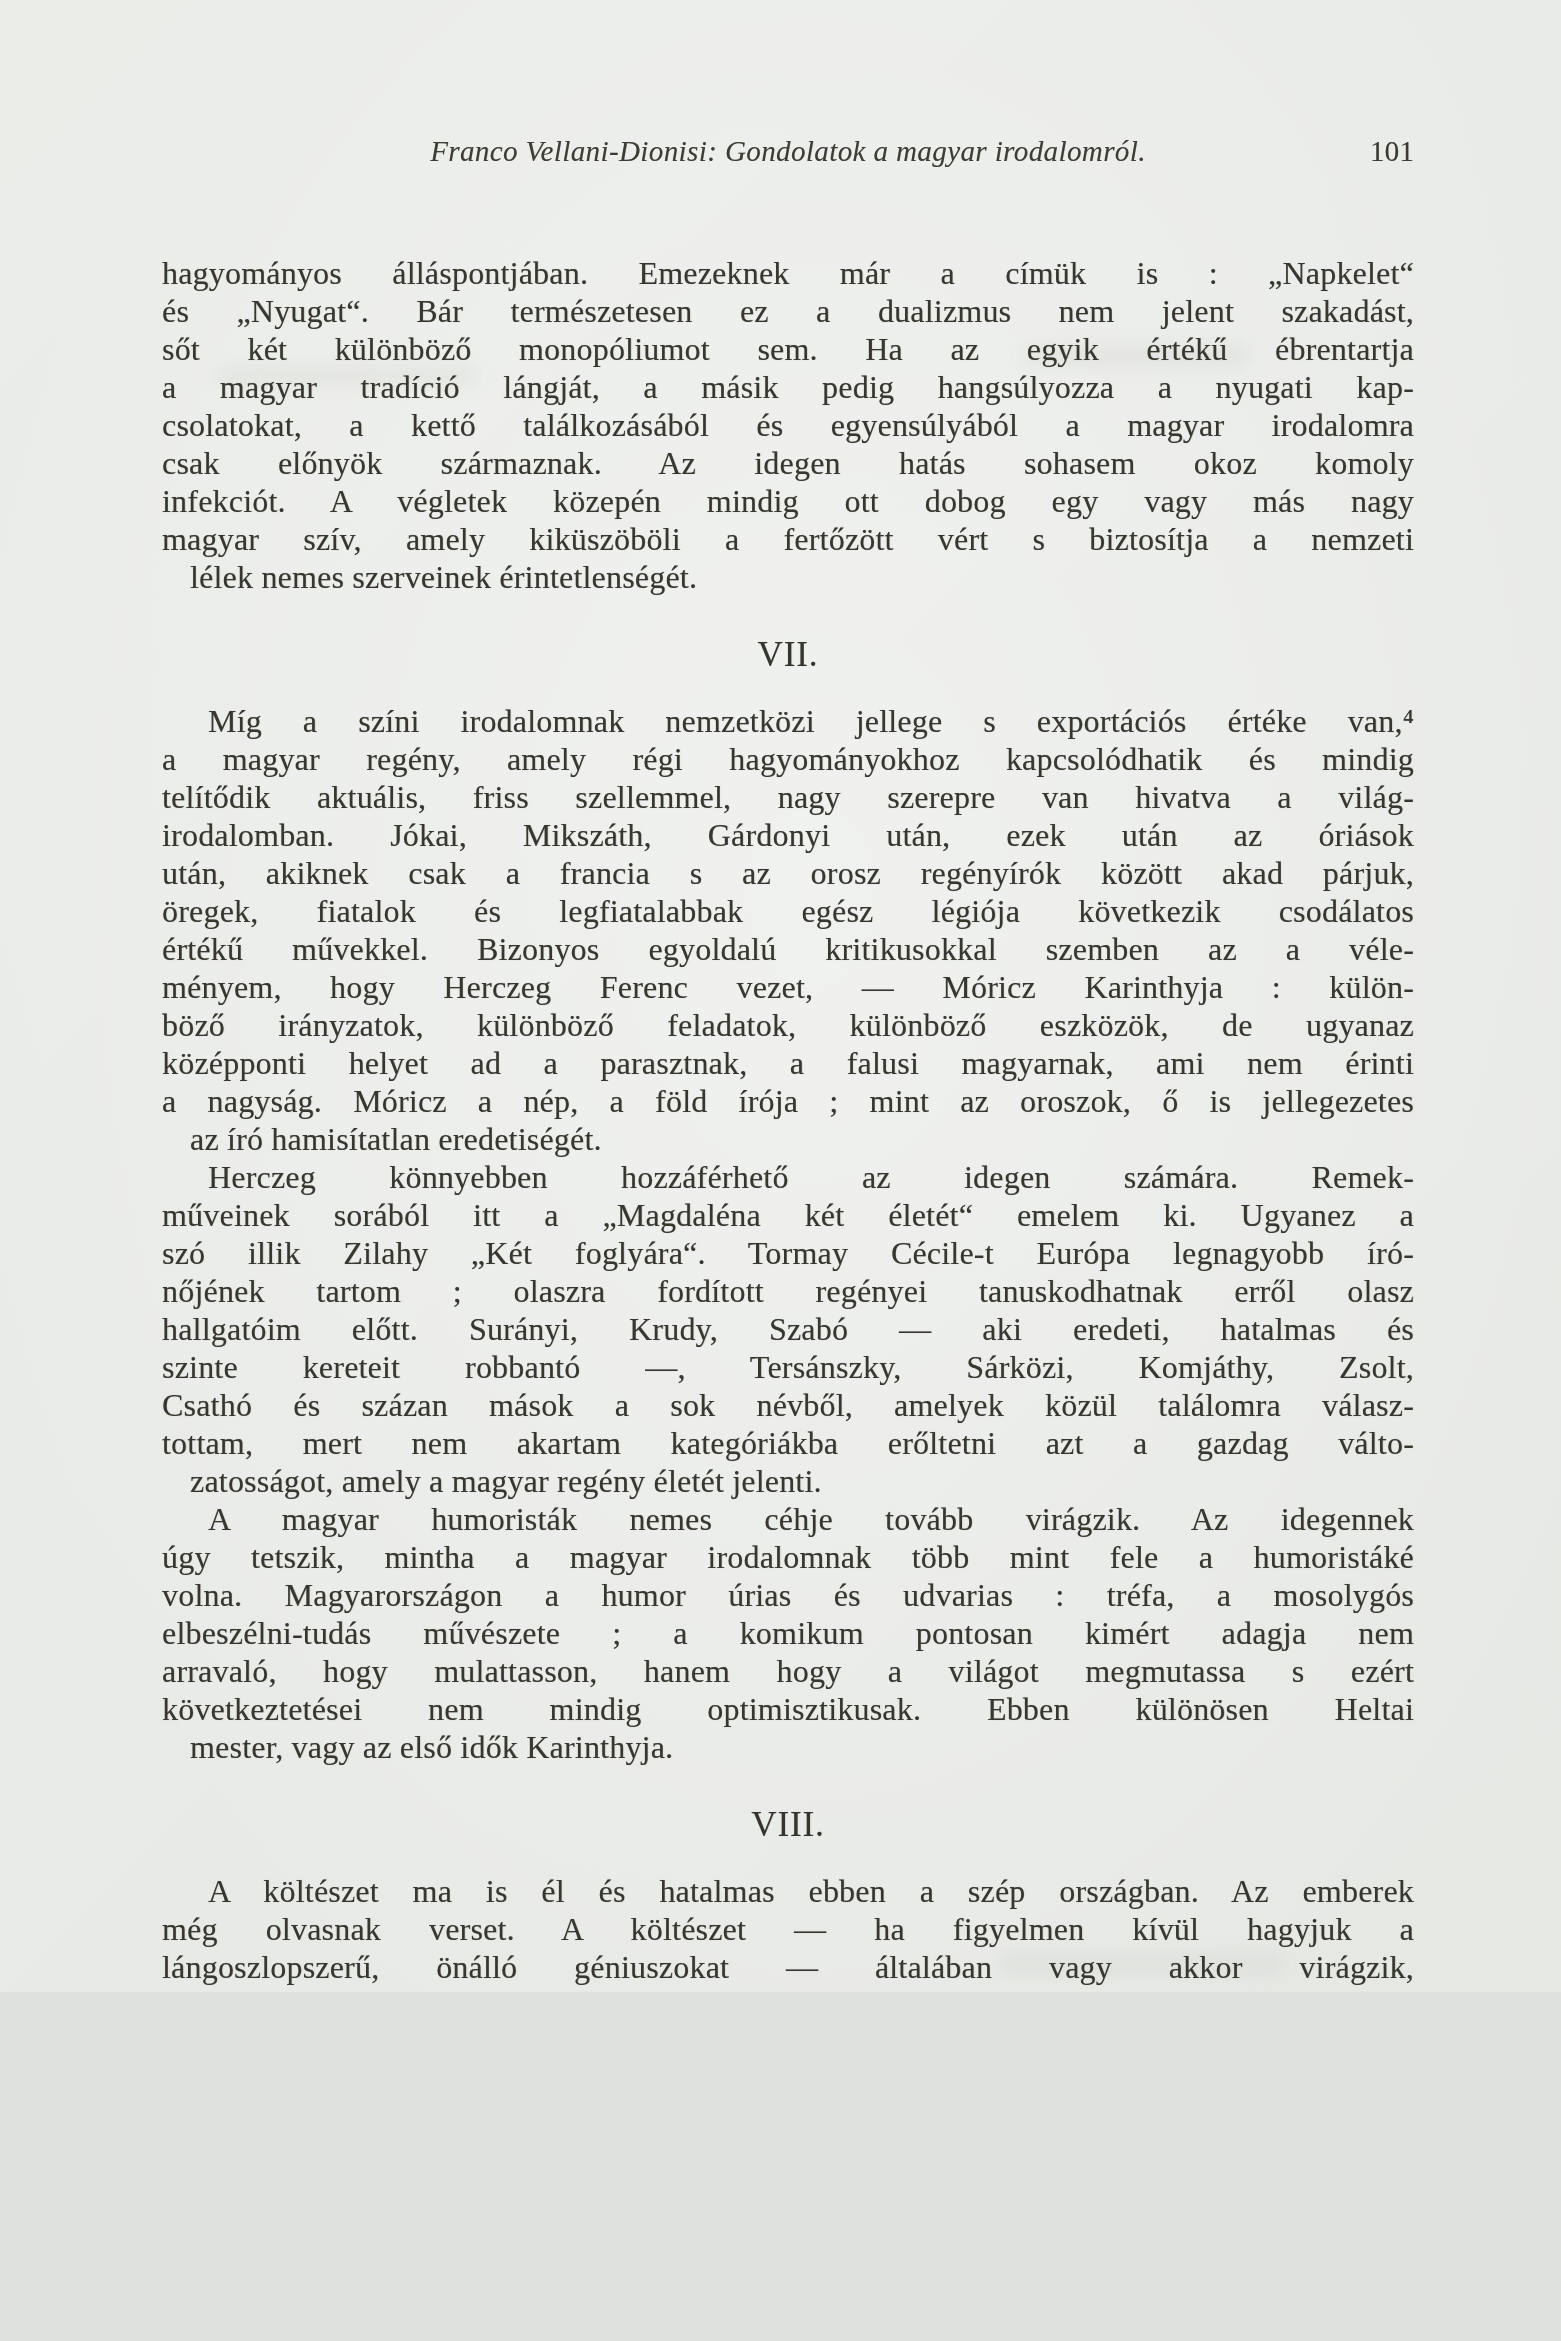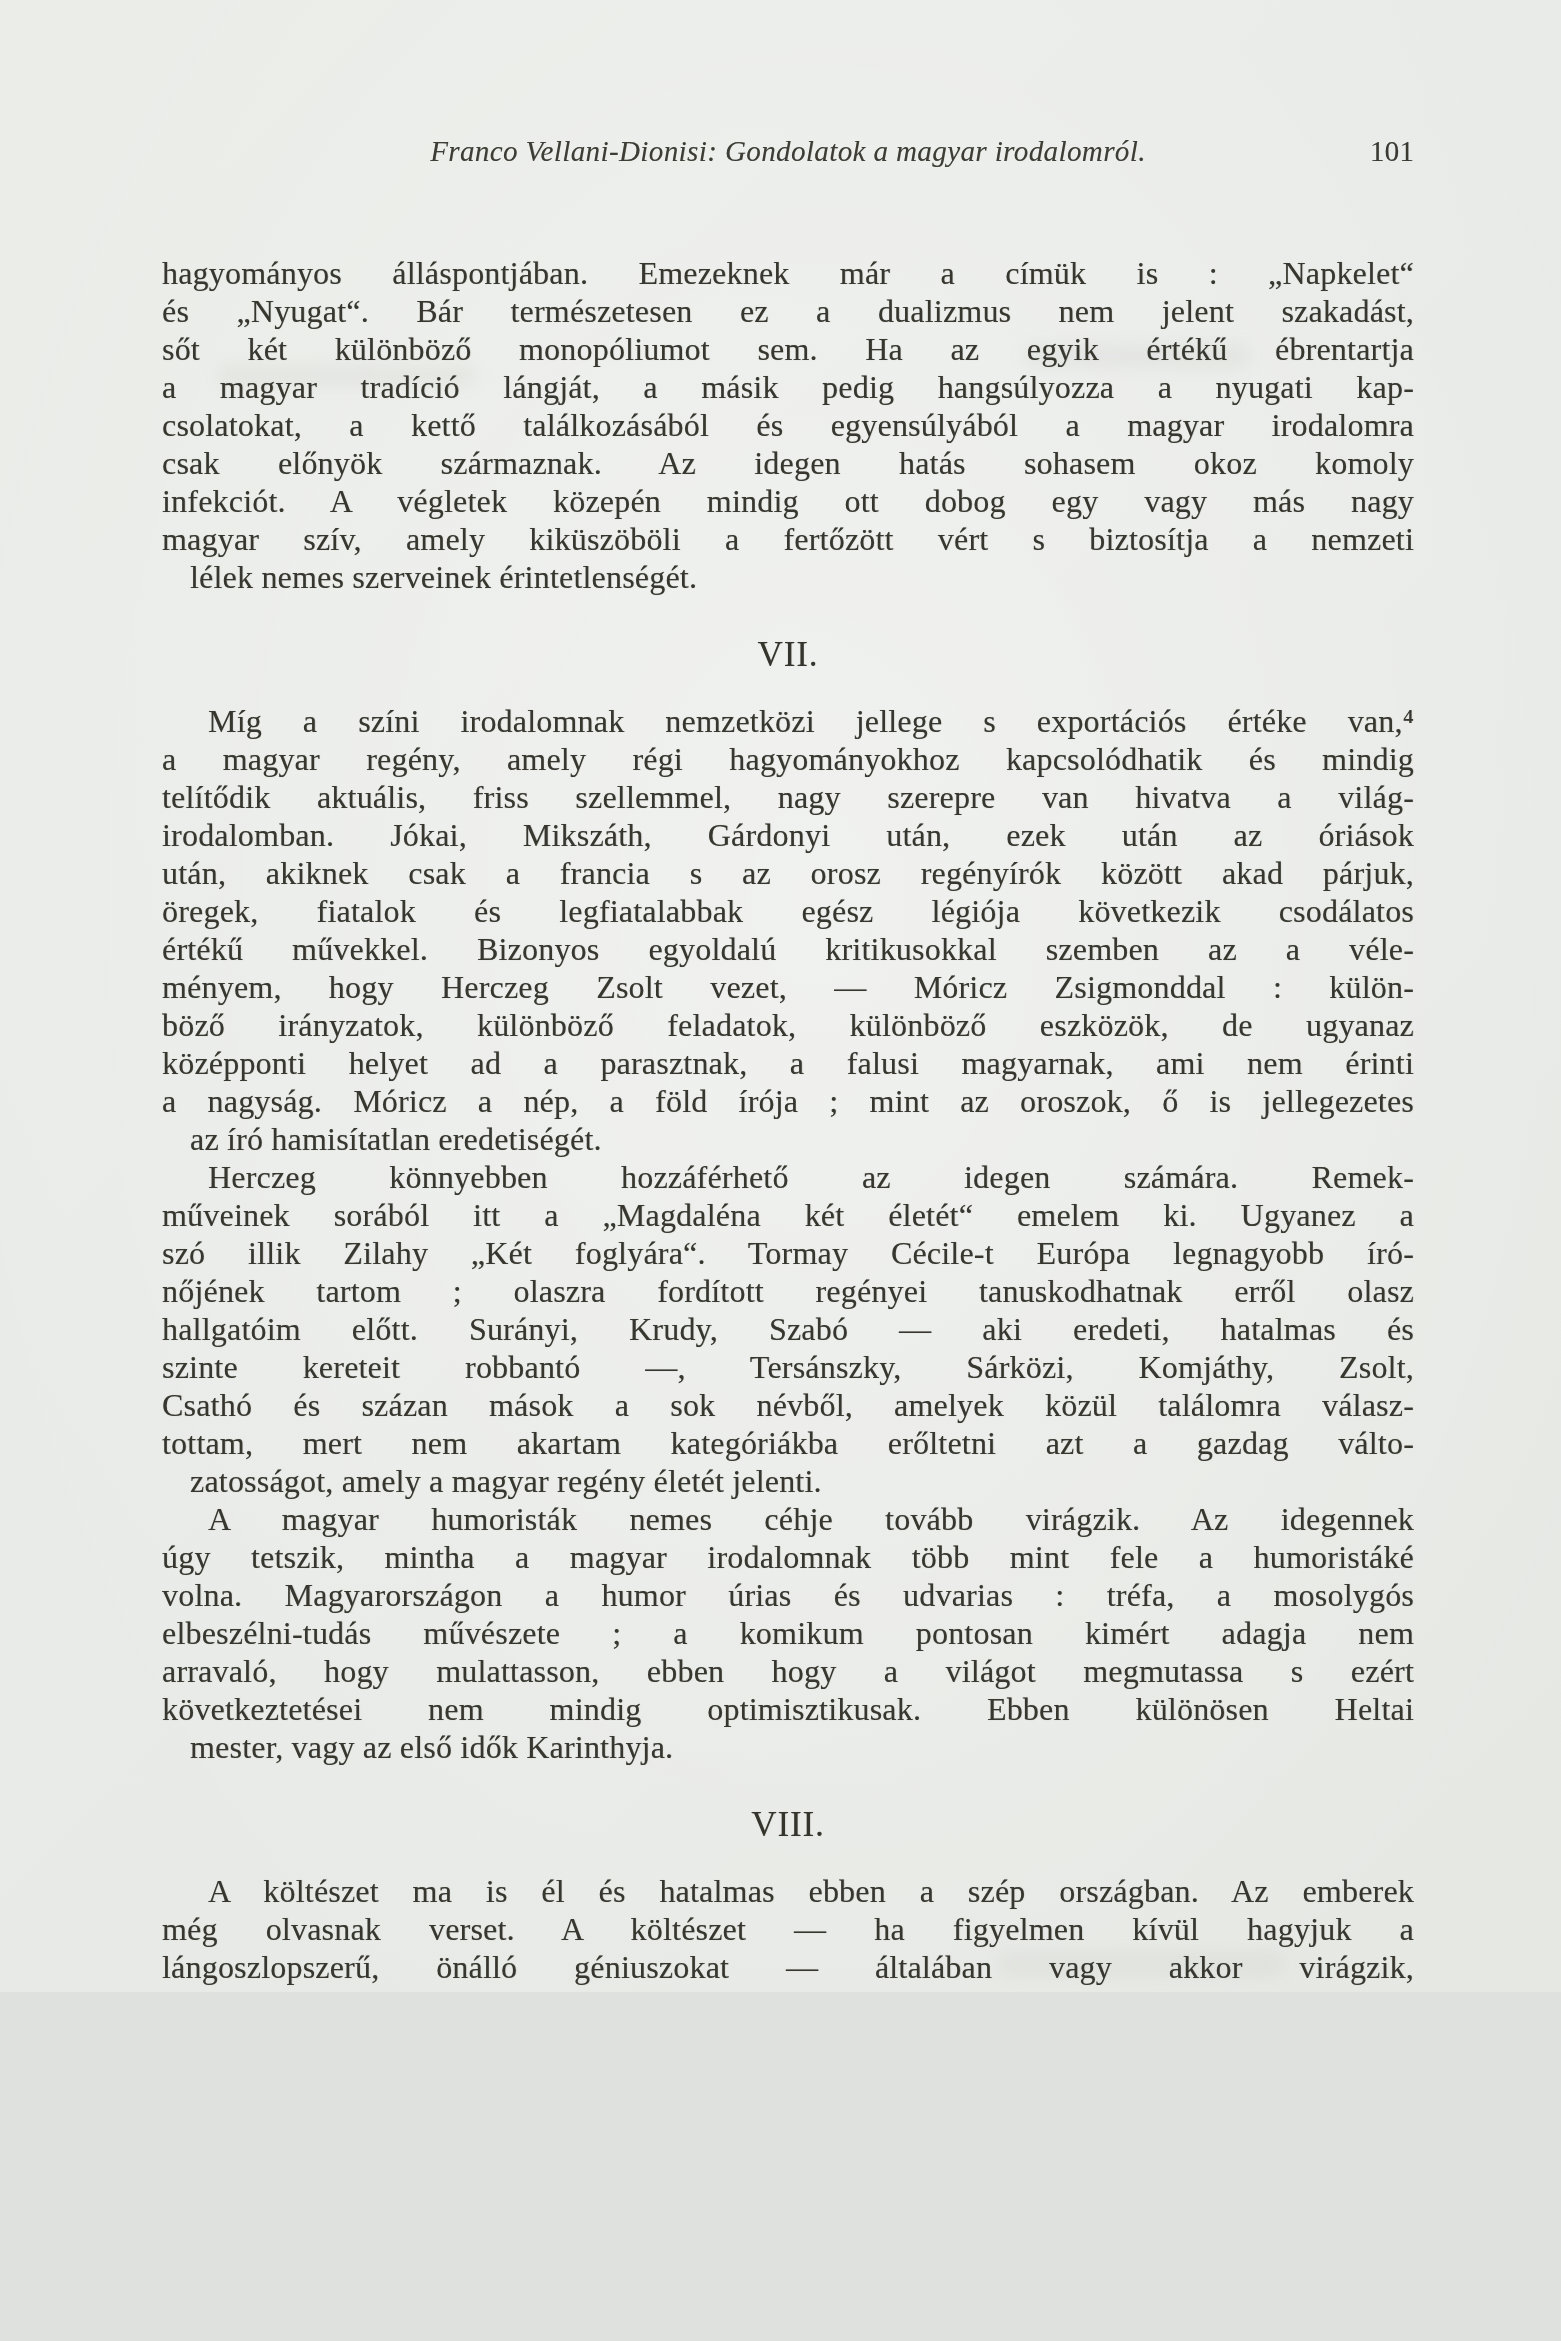"ményem, hogy Herczeg Zsolt vezet," div.line { text: Zsolt vezet, — Móricz Zsigmonddal -> Ferenc vezet, — Móricz Karinthyja }
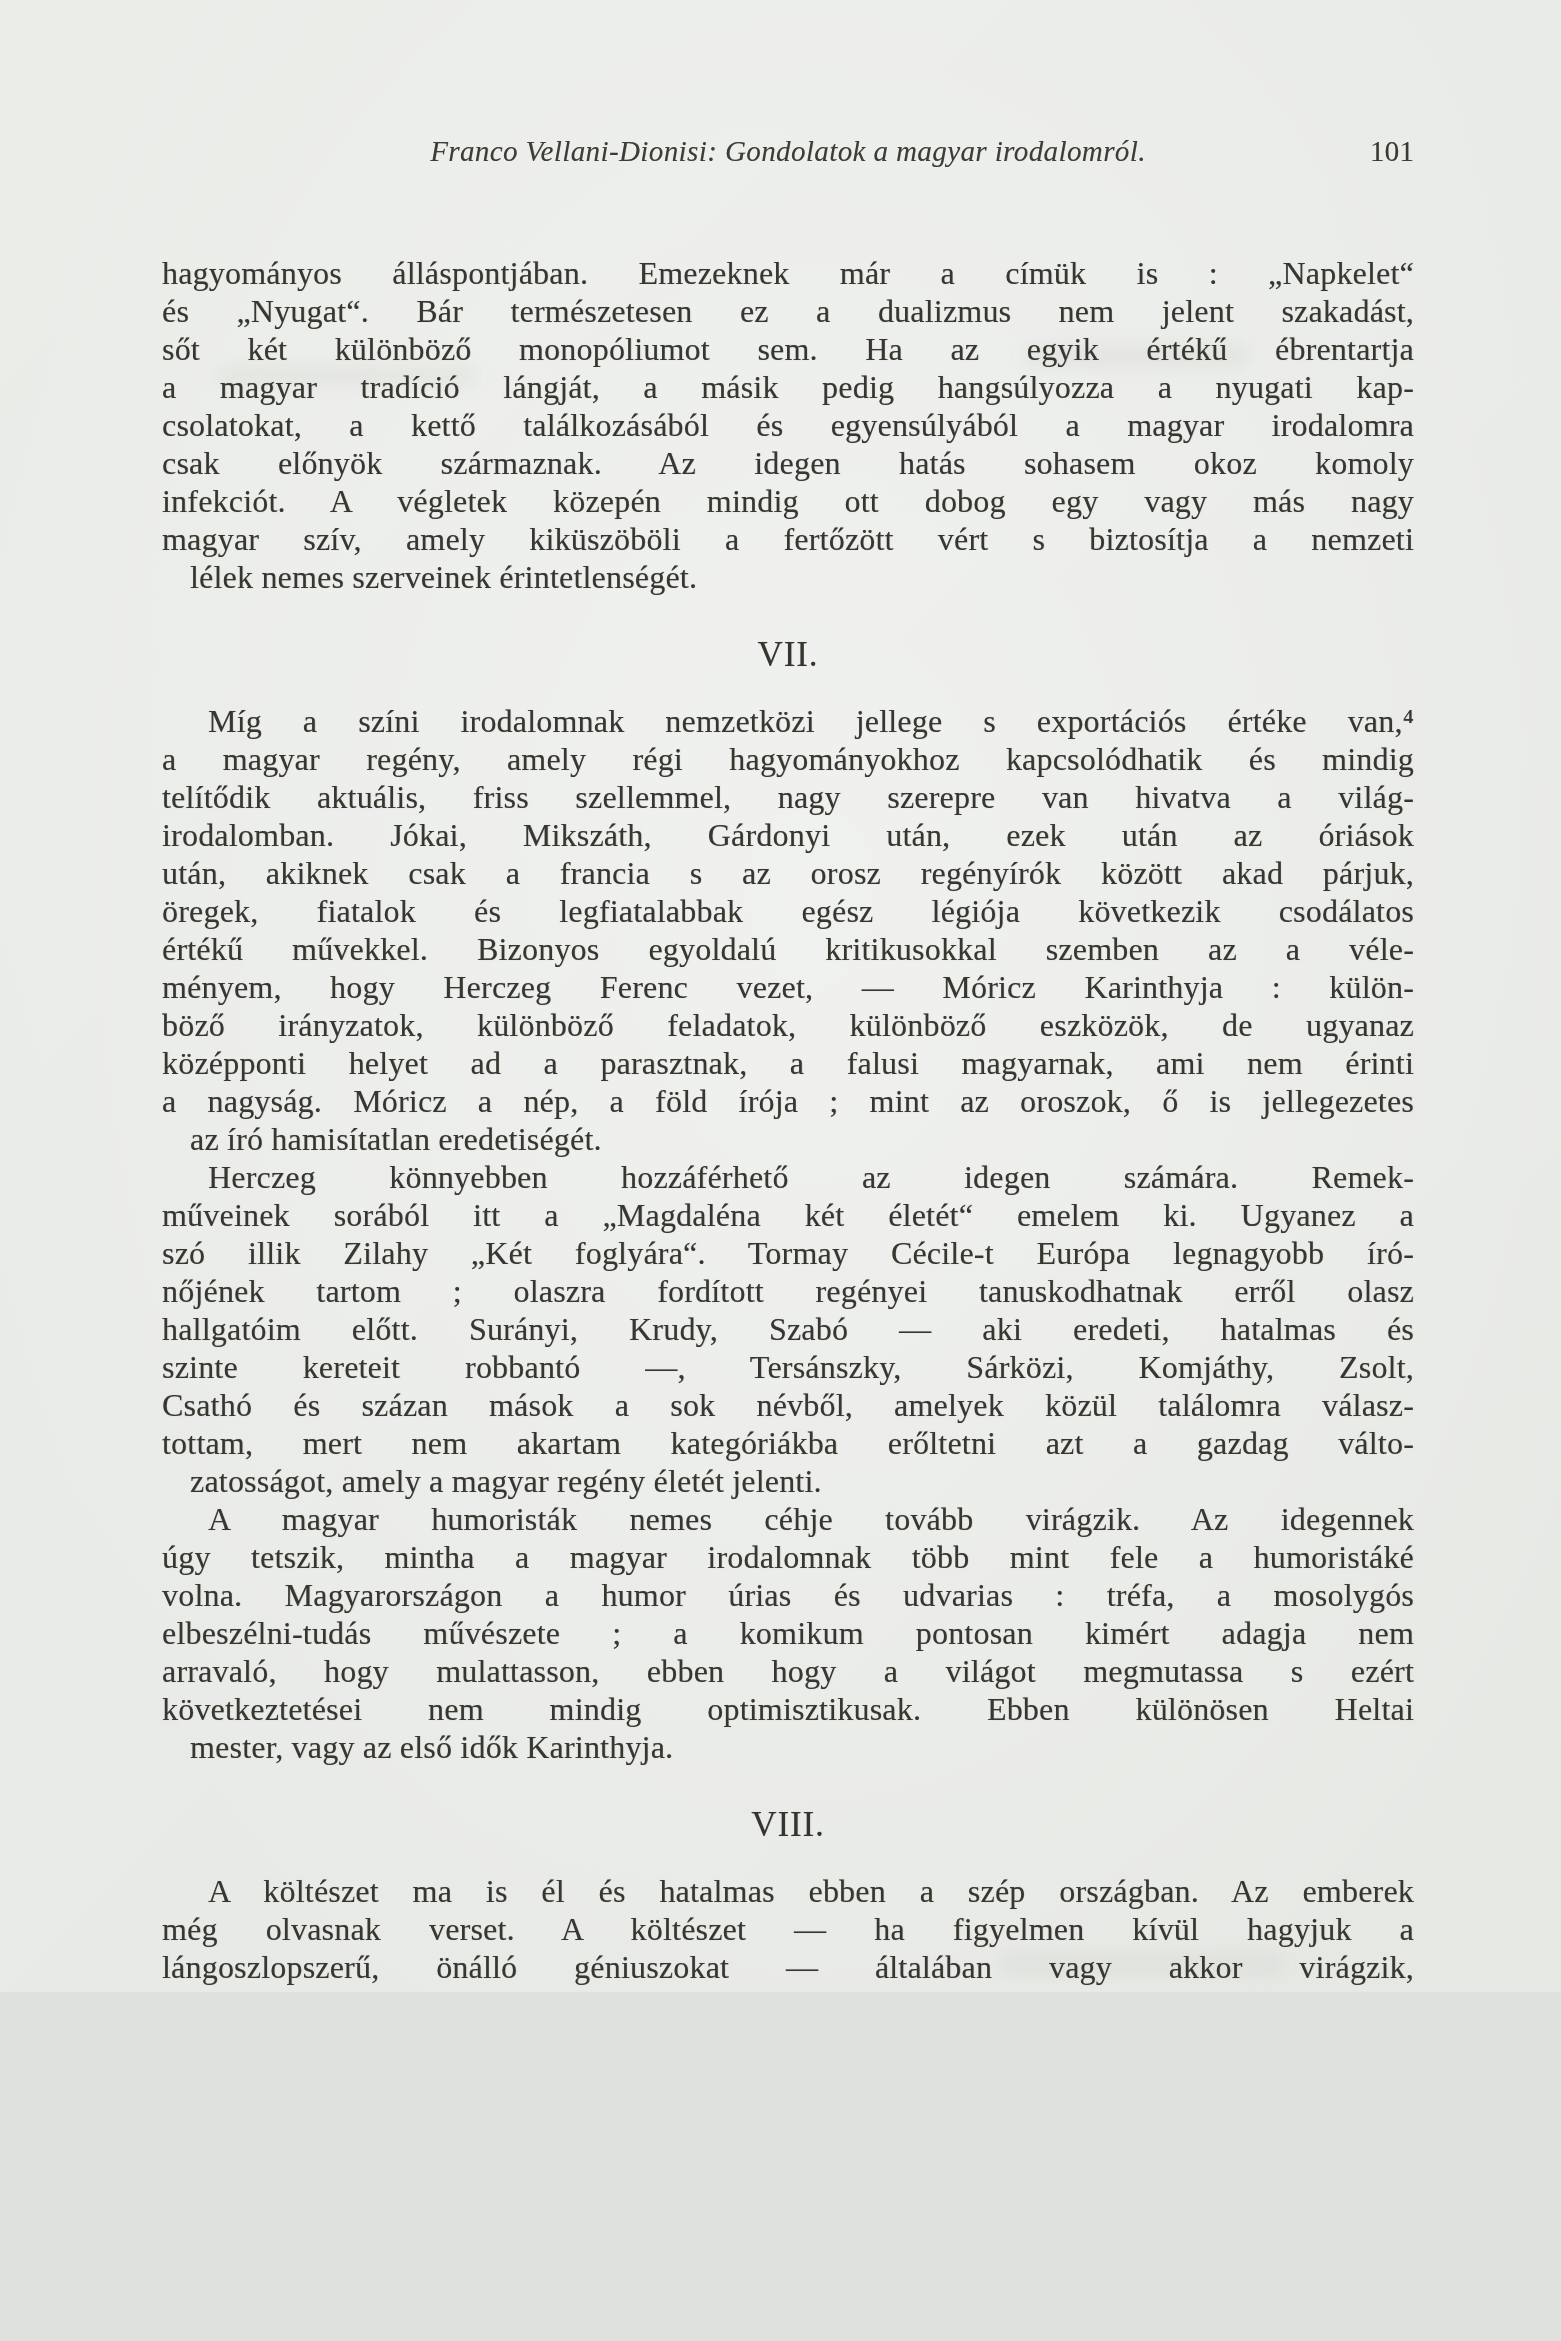"arravaló, hogy mulattasson, ebben hogy" div.line { text: ebben -> hanem }
